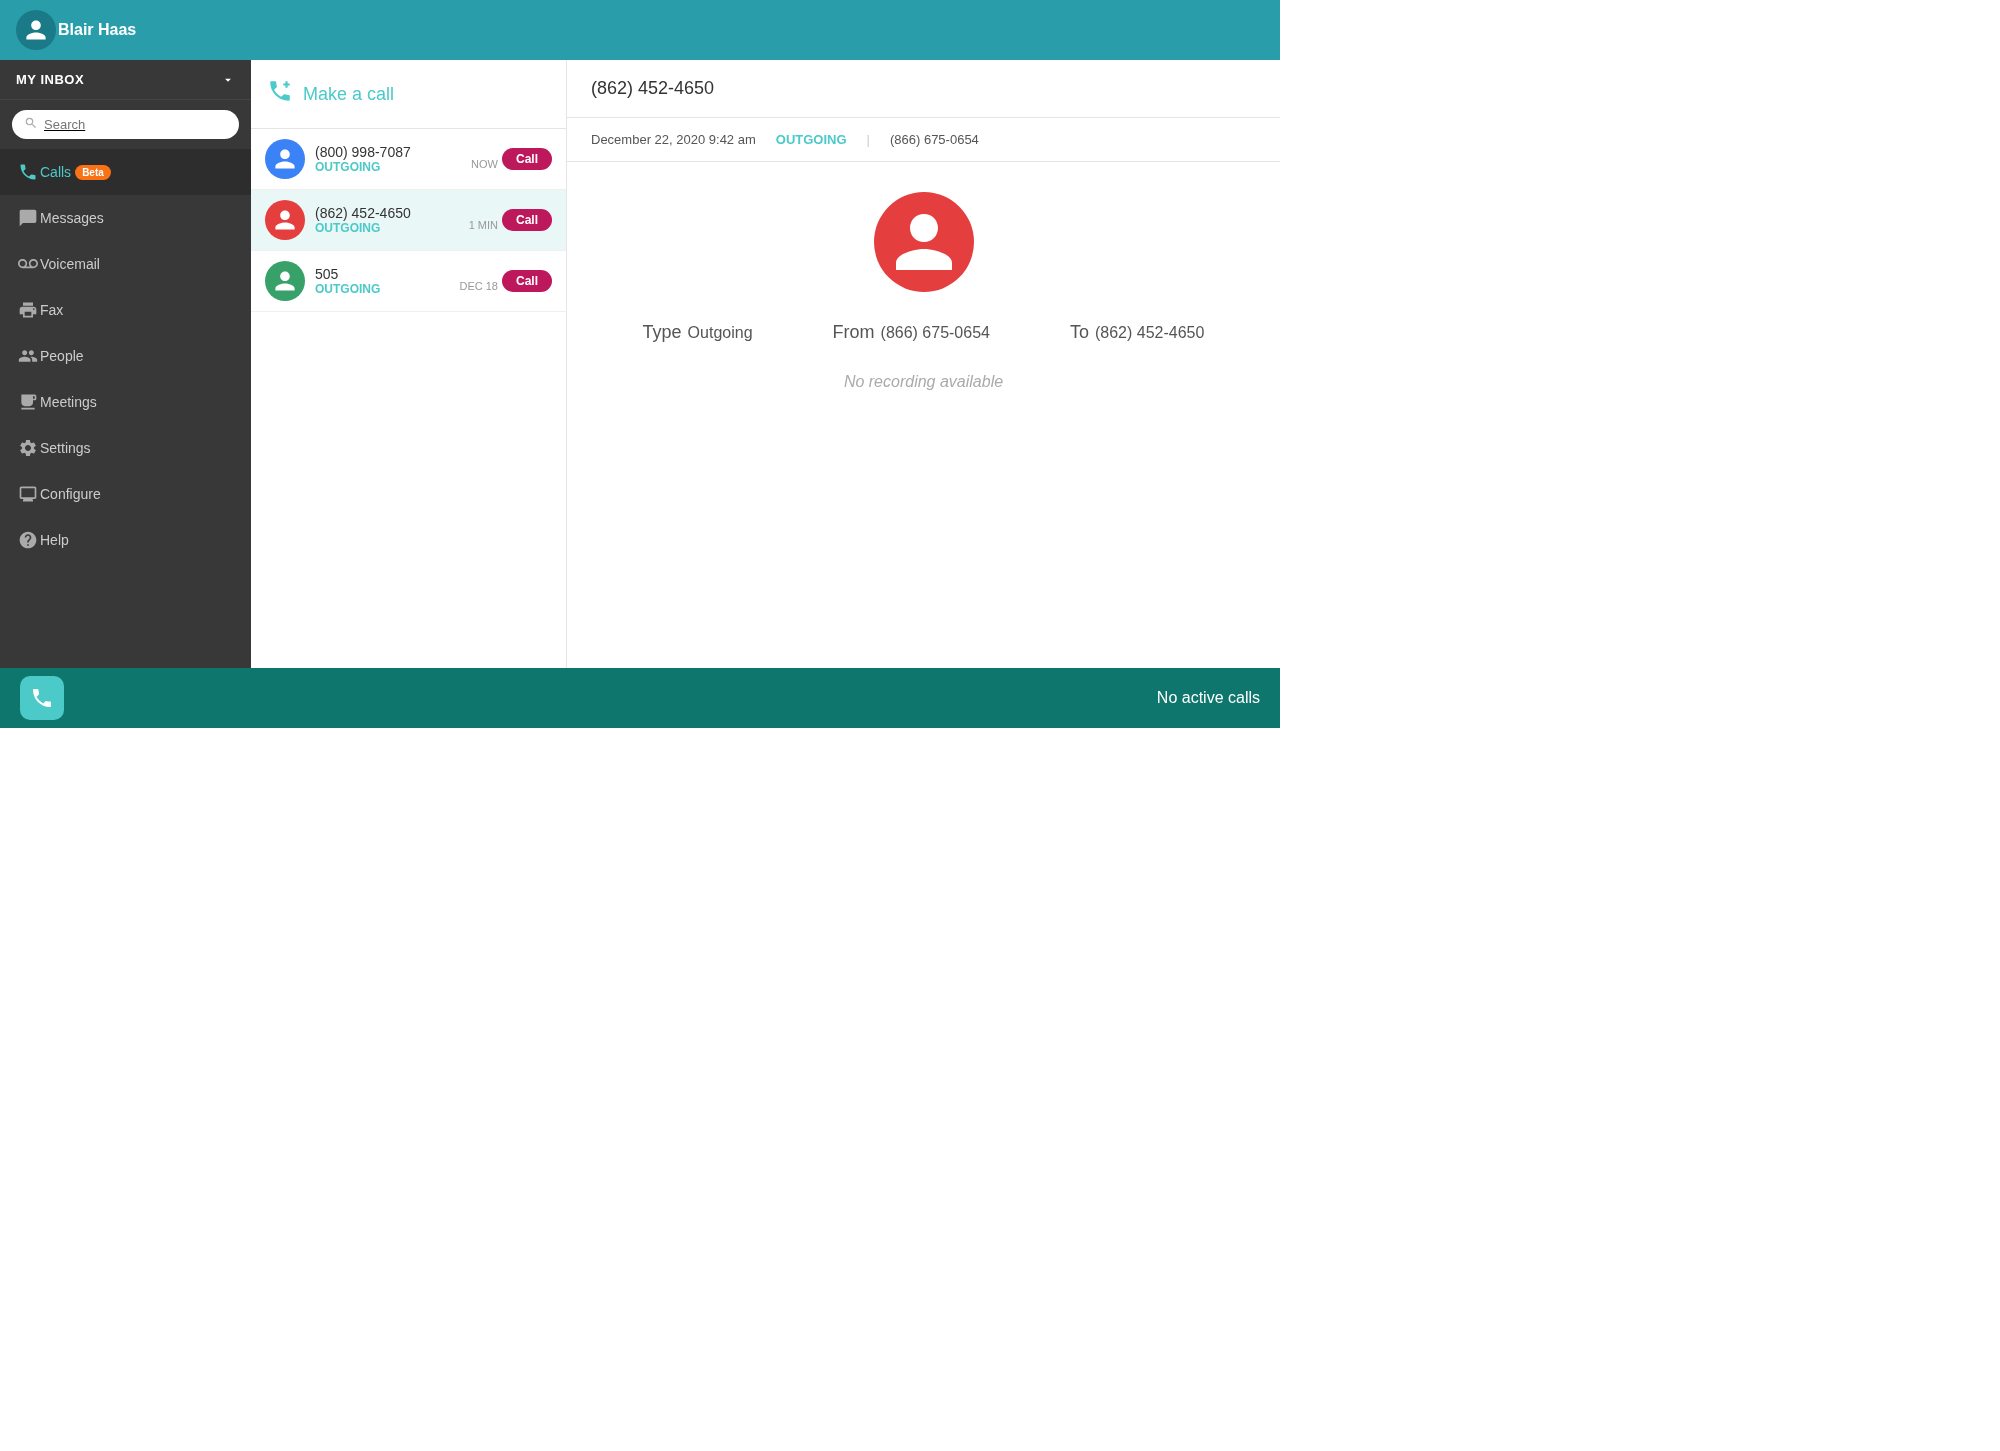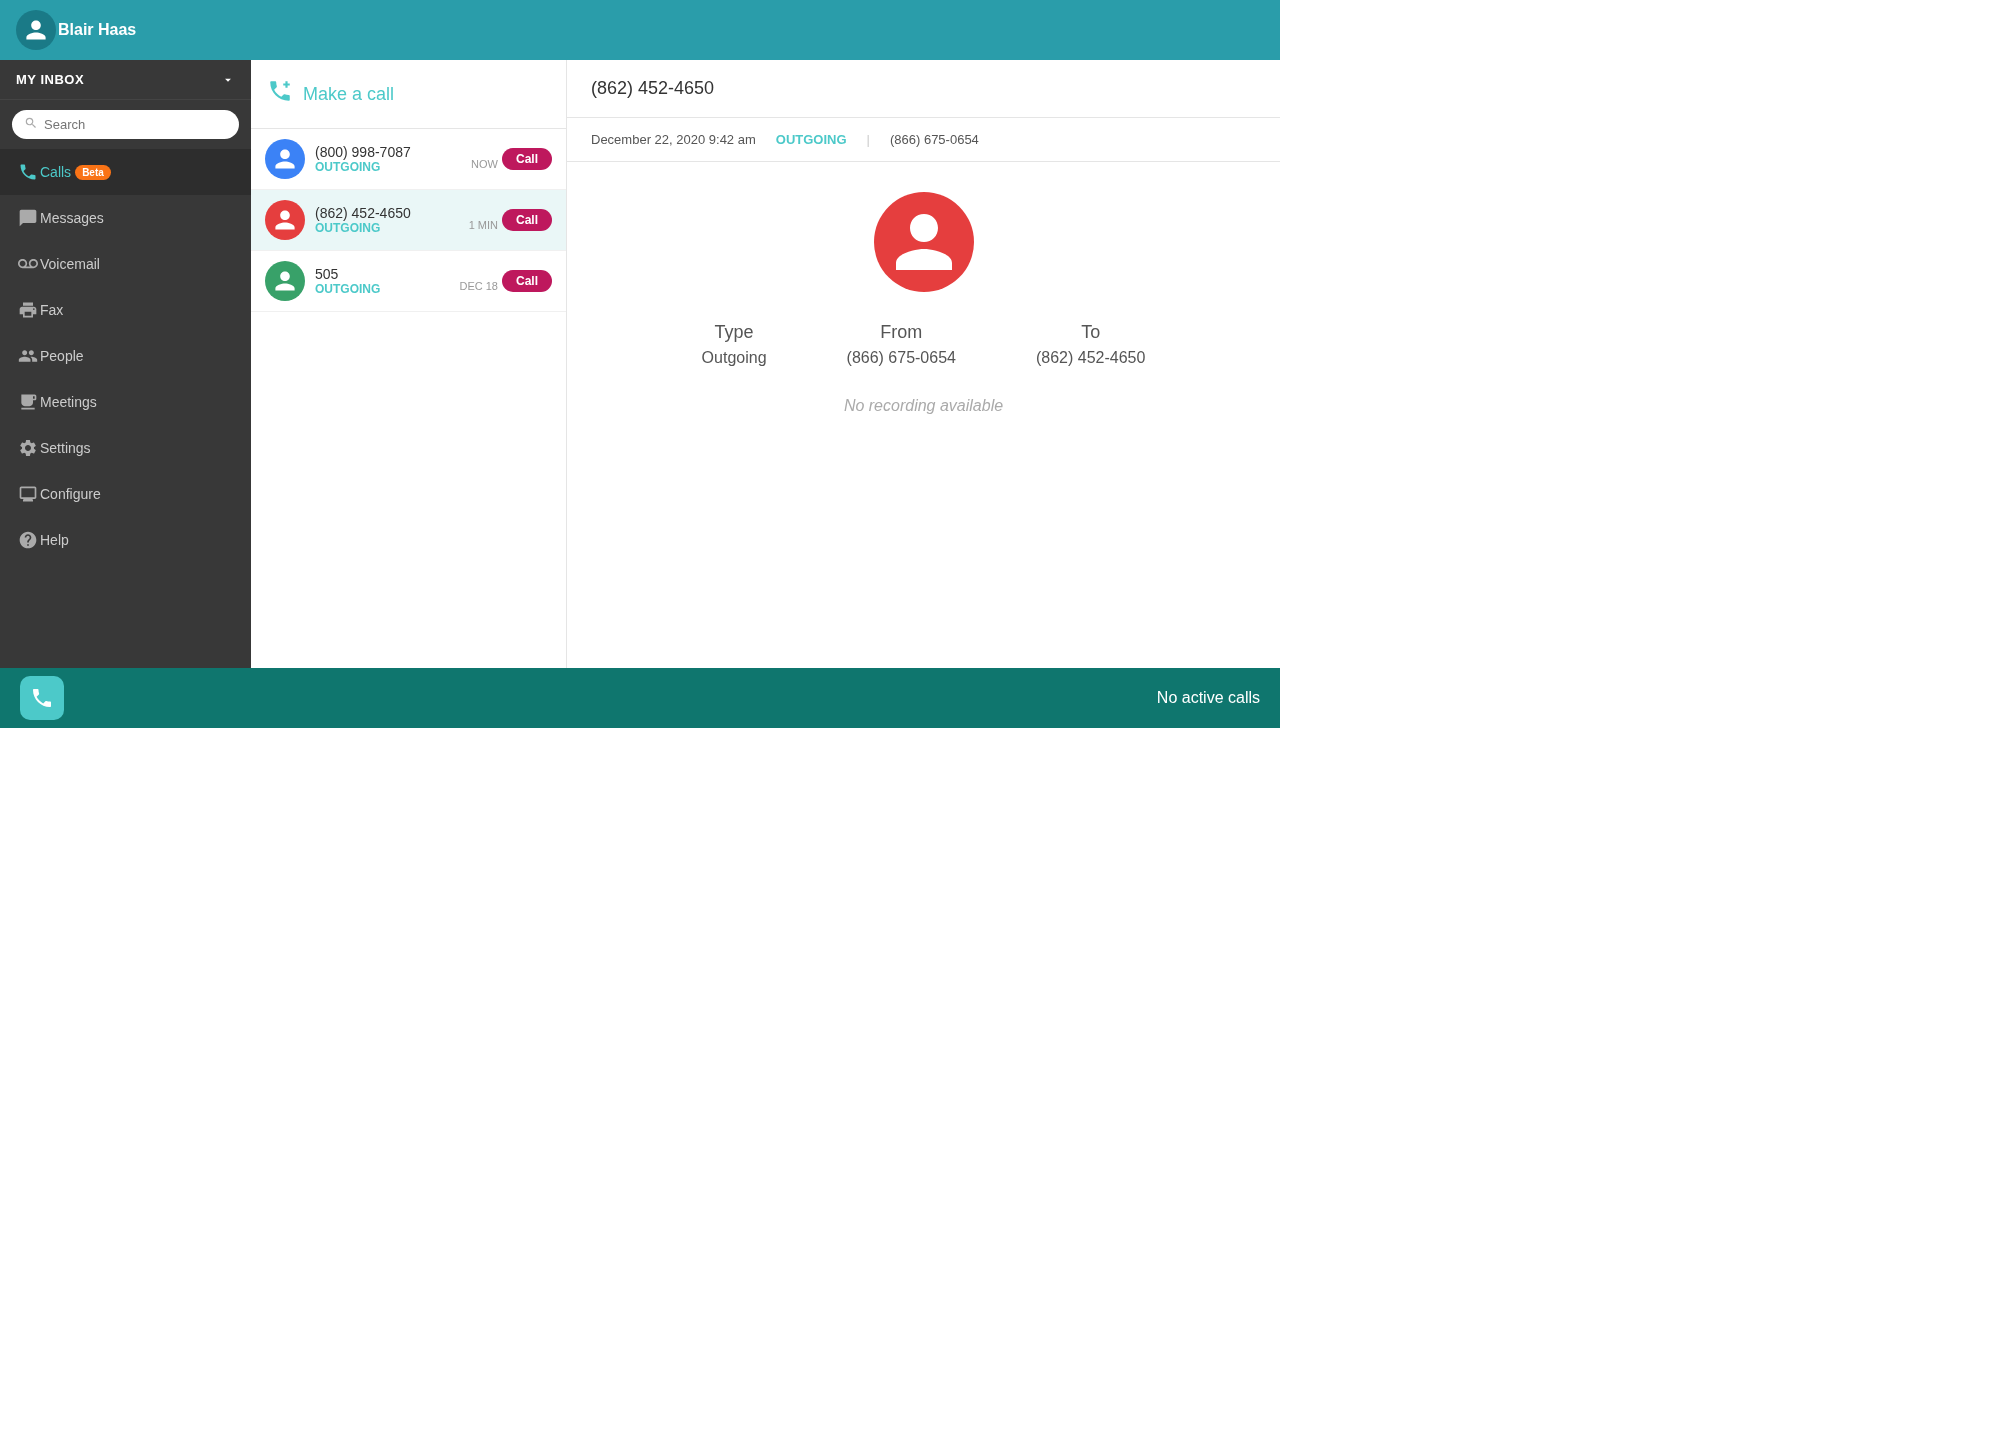"Search" .search-input-wrap { text-decoration: none -> underline }
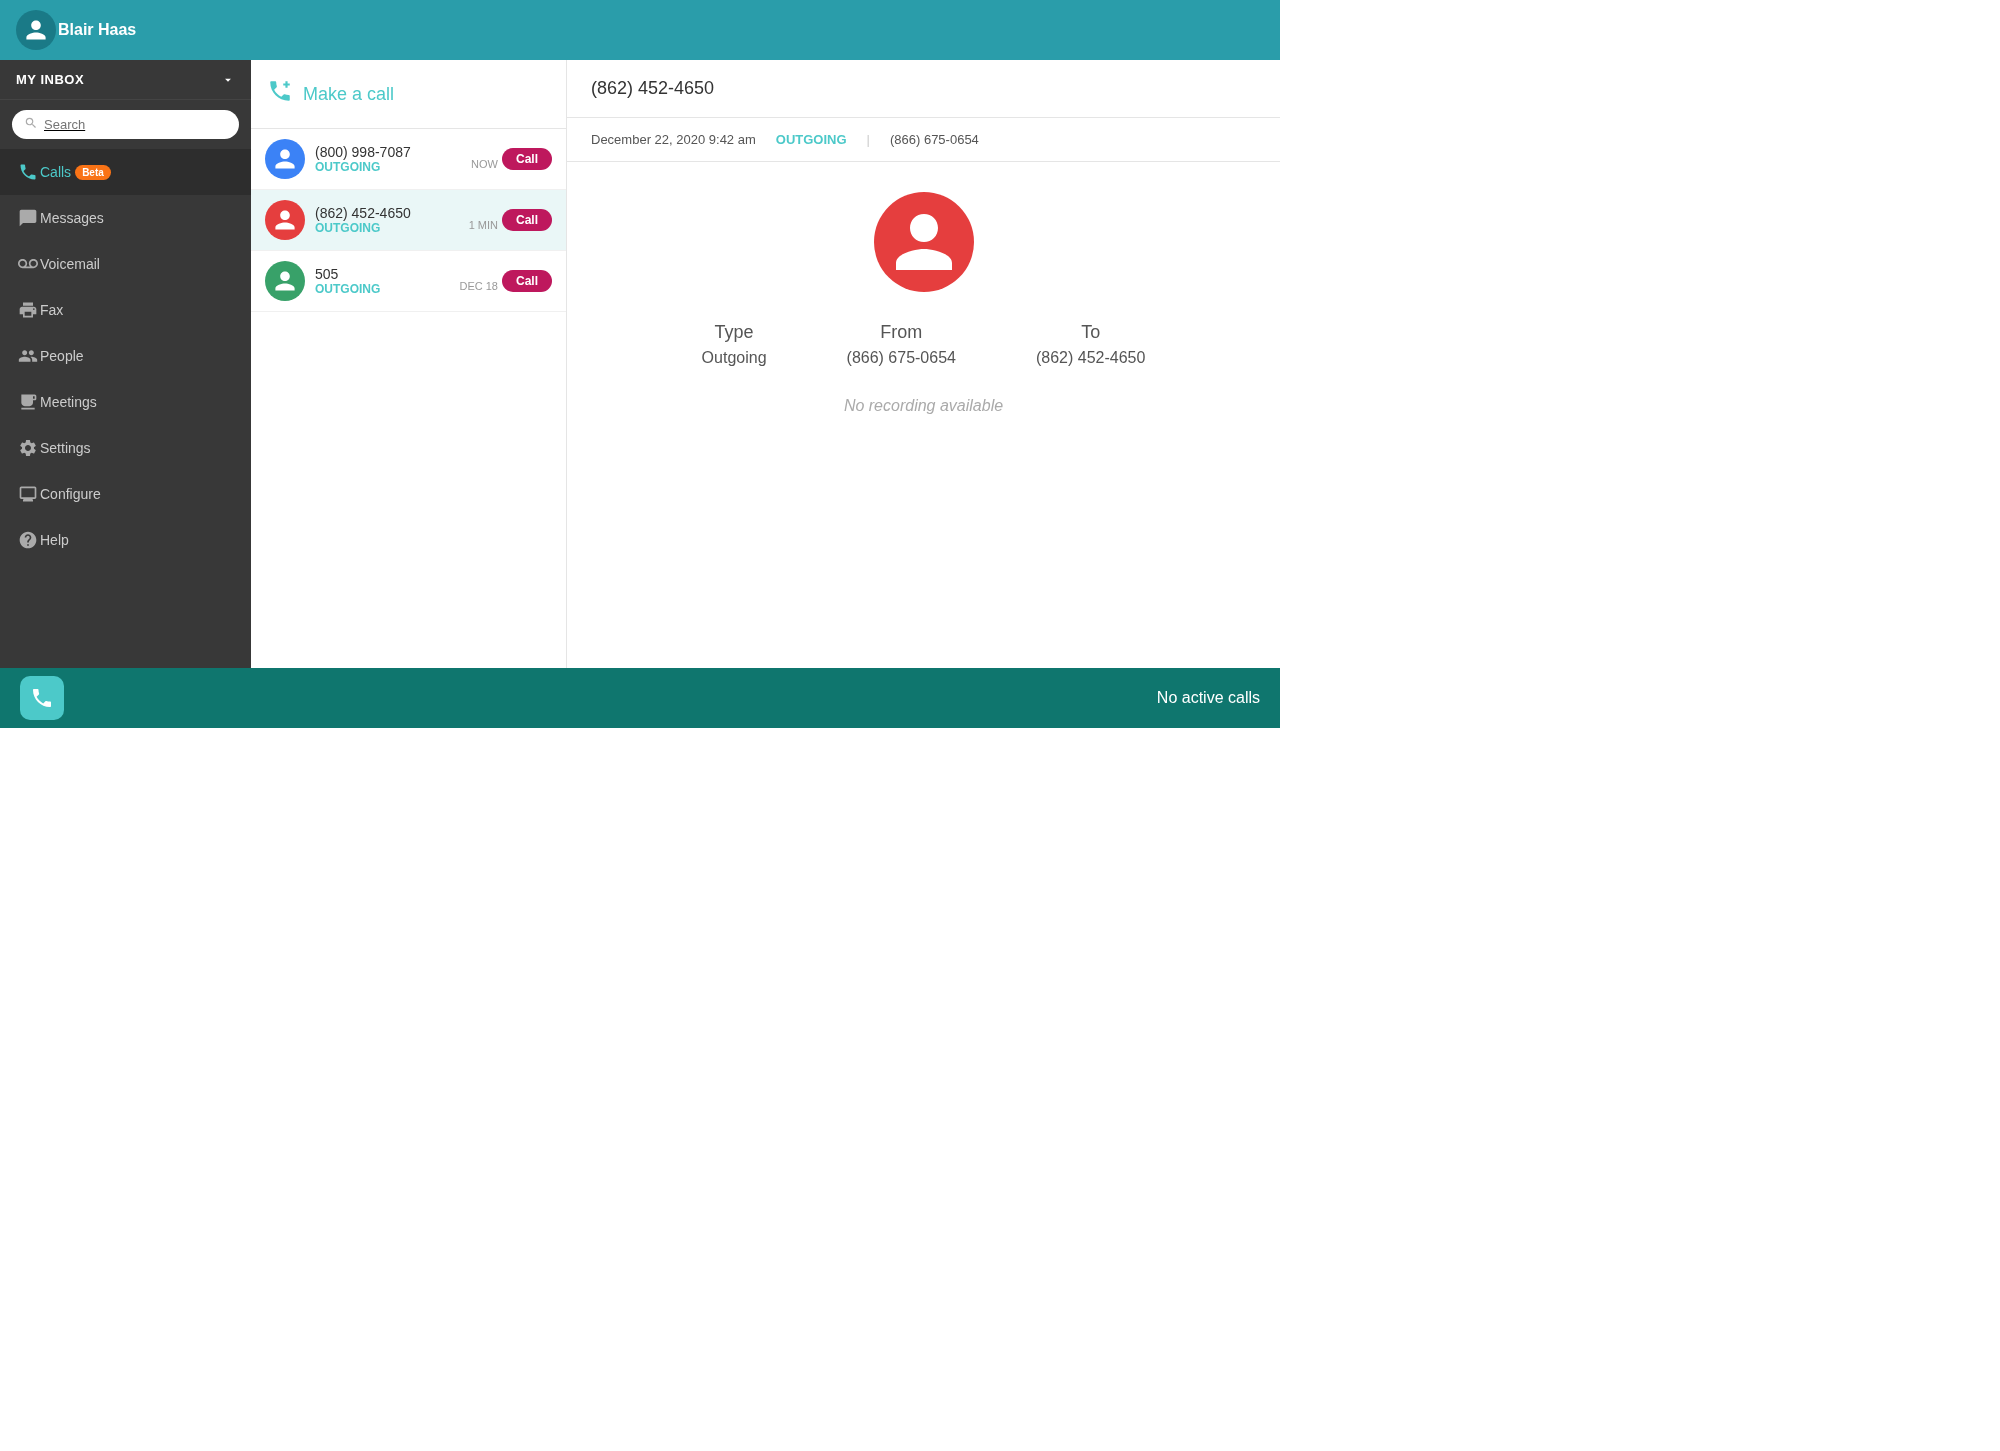"Type" .detail-col { flex-direction: column -> none }
